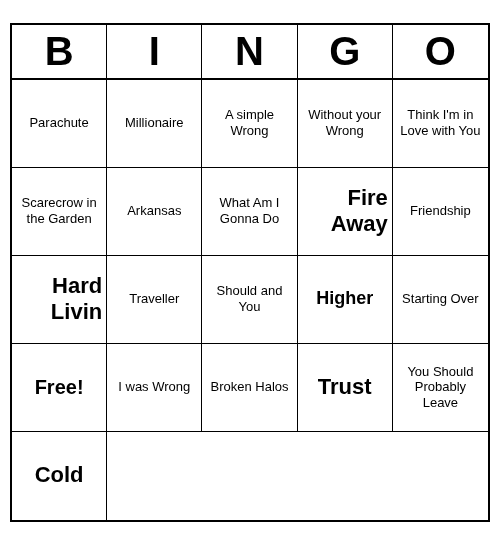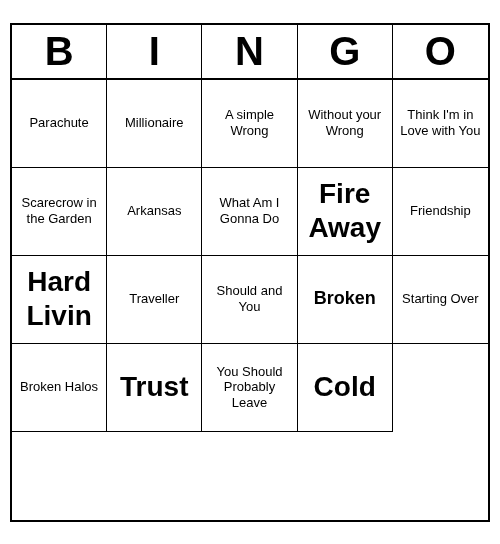"Fire Away" .bingo-cell.large-text { font-size: 28px -> 22px; text-align: none -> right }
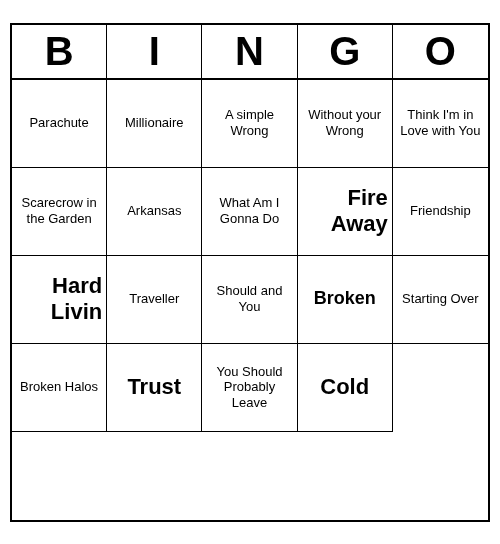"Broken" div.bingo-cell { text: Broken -> Higher }
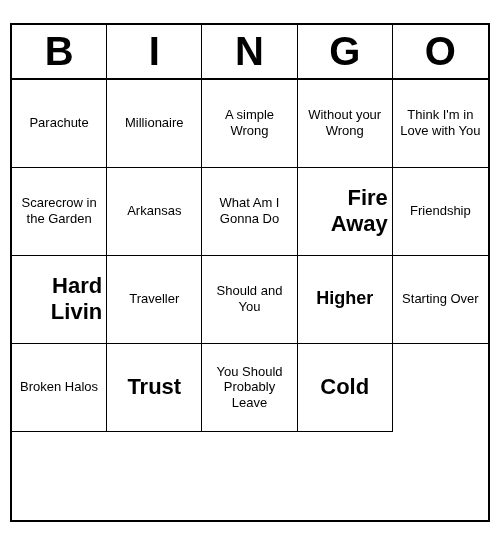"Free!" div.bingo-cell { html: none -> <div>Free!</div> }
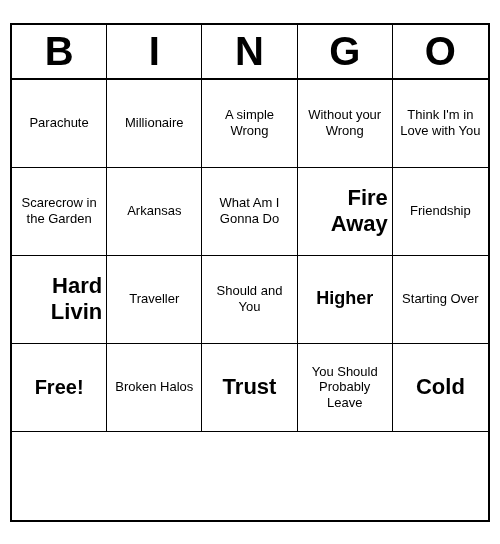"I was Wrong" div.bingo-cell { html: none -> <div>I was Wrong</div> }
